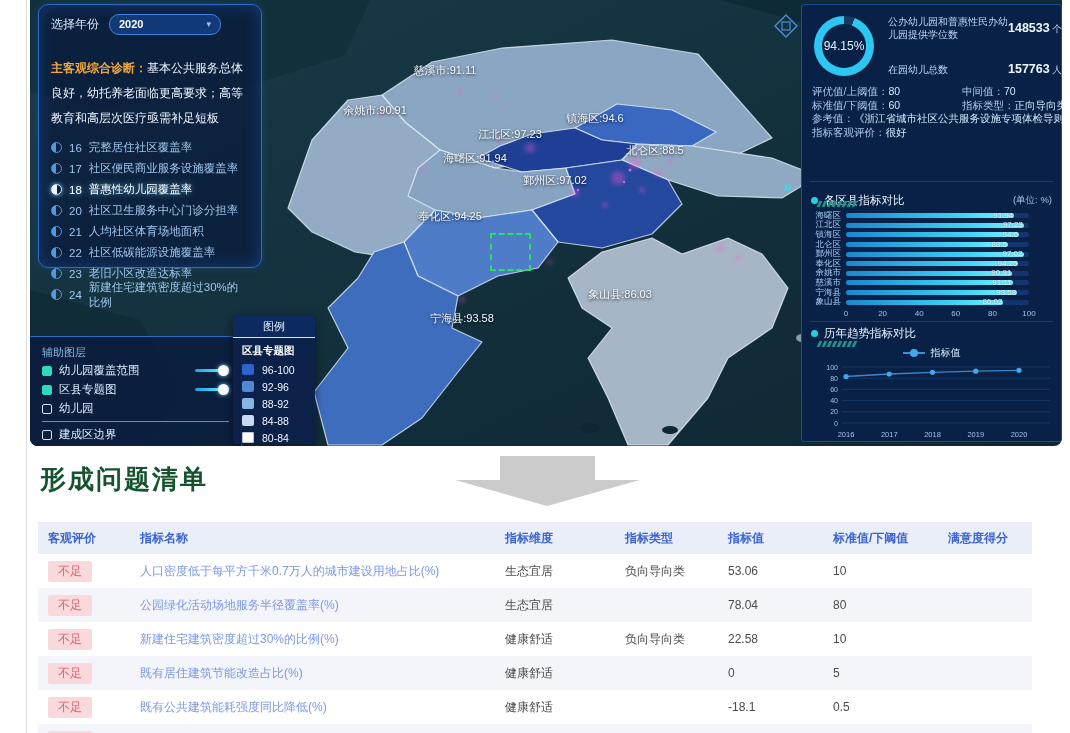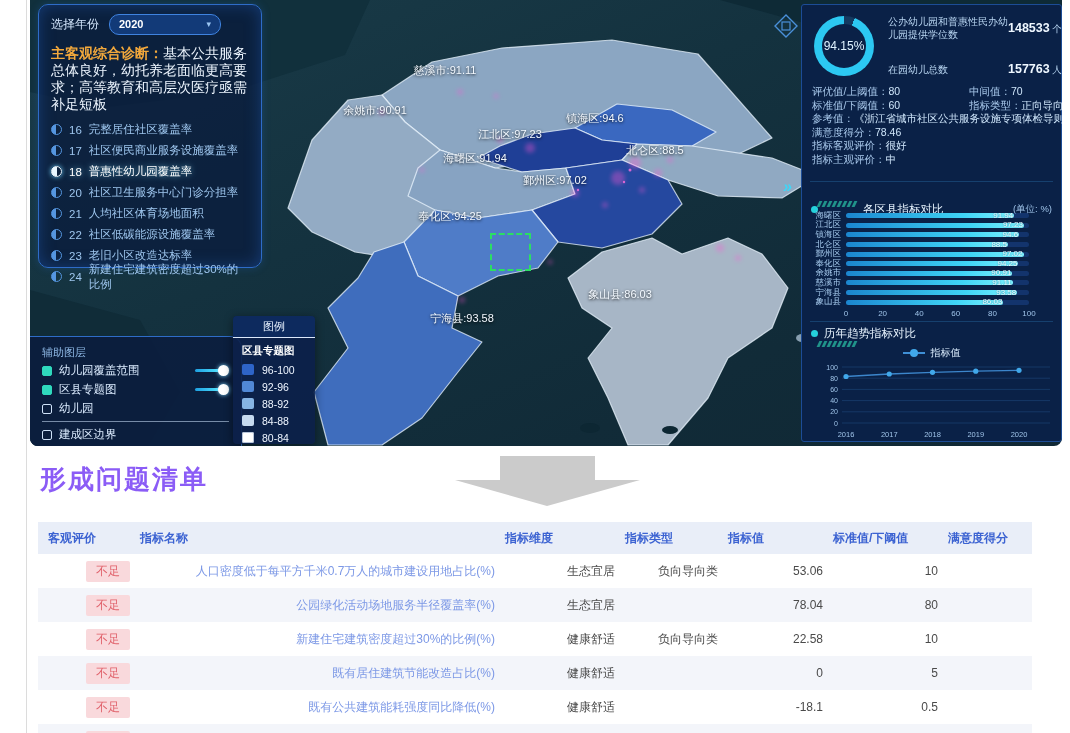"主客观综合诊断：基本公共服务总体良好，幼托养老面临更高要求；高等教育和高层次医疗" .diag { font-size: 14px -> 12px; line-height: 17px -> 25px; margin-top: 10px -> 21px }
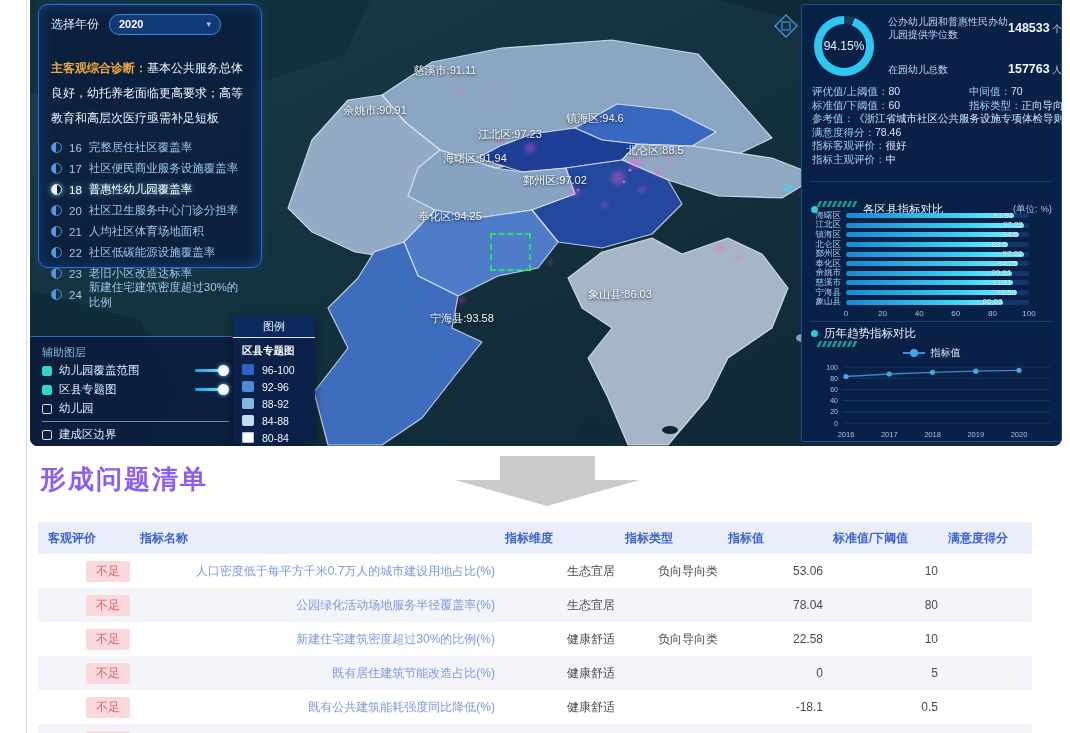"中间值：70" .info-pair.second { left: 157px -> 150px }
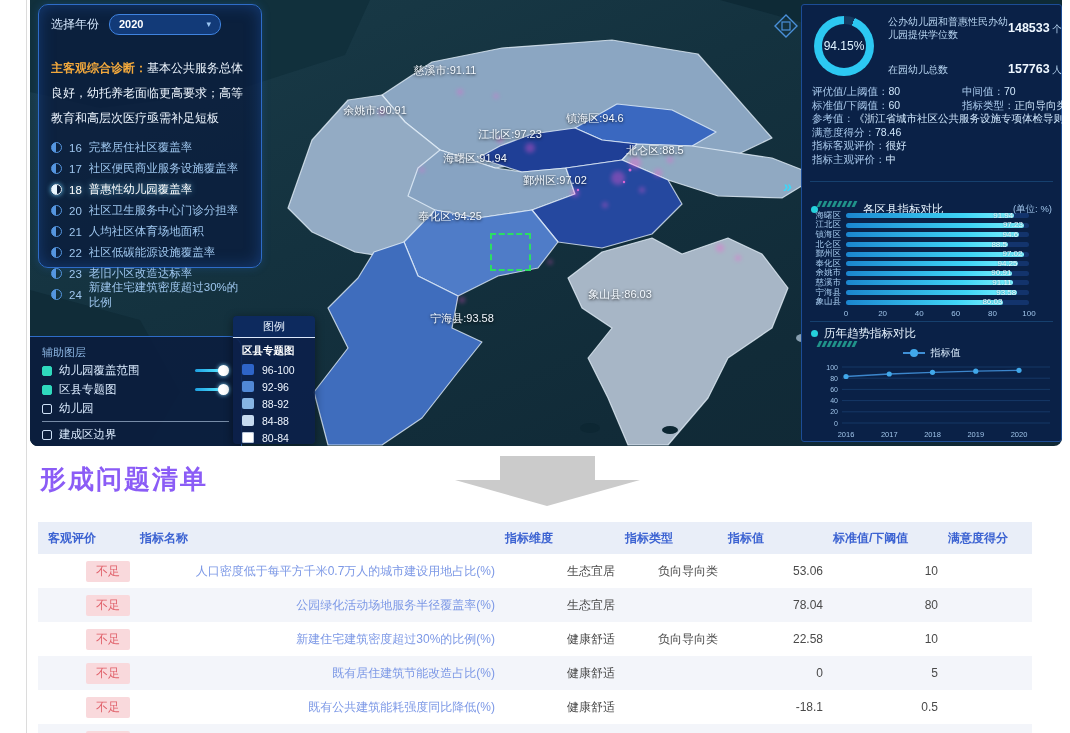"满意度得分：78.46" div.info-row { html: <div><span><span>满意度得分：</span><span>78.46</span></span></div> -> none }
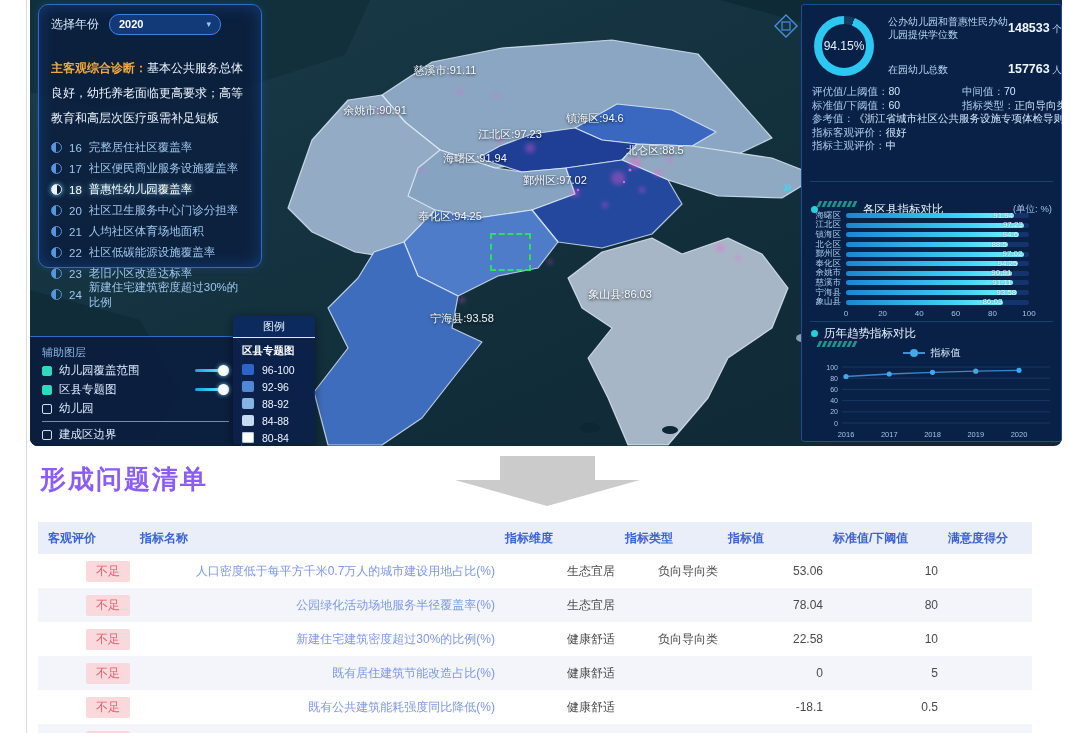"指标主观评价：中" div.info-row { html: <div><span><span>指标主观评价：</span><span>中</span></span></div> -> none }
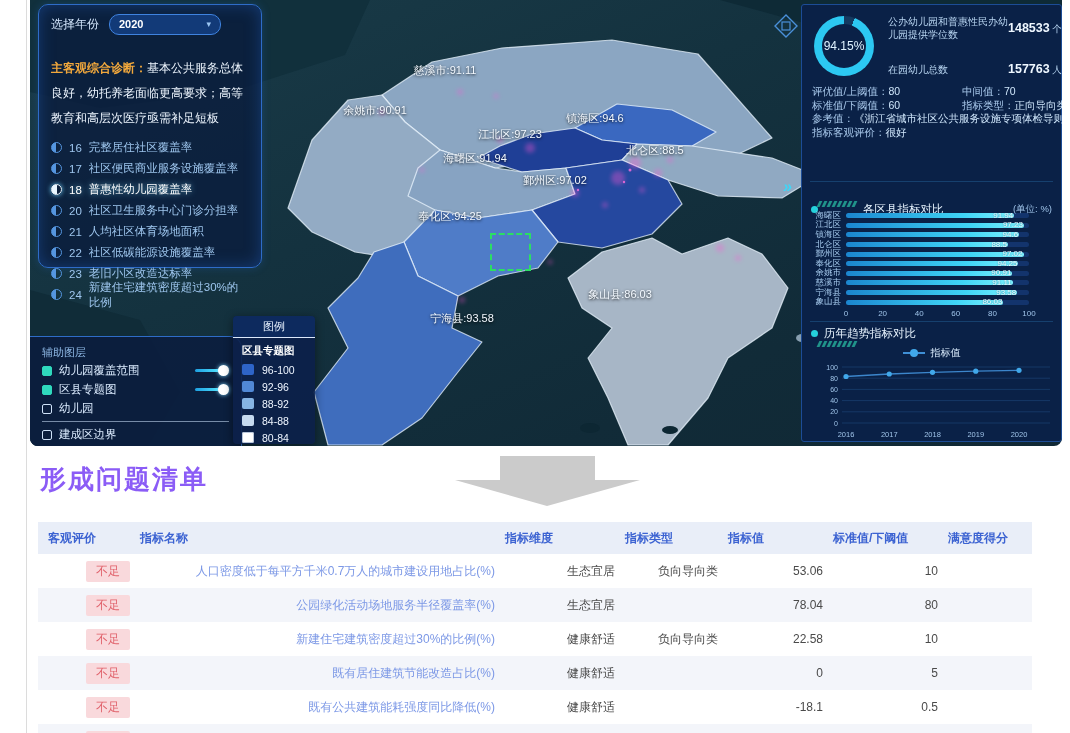"各区县指标对比" div.sec-head { gap: 39px -> none; top: 197px -> 188px }
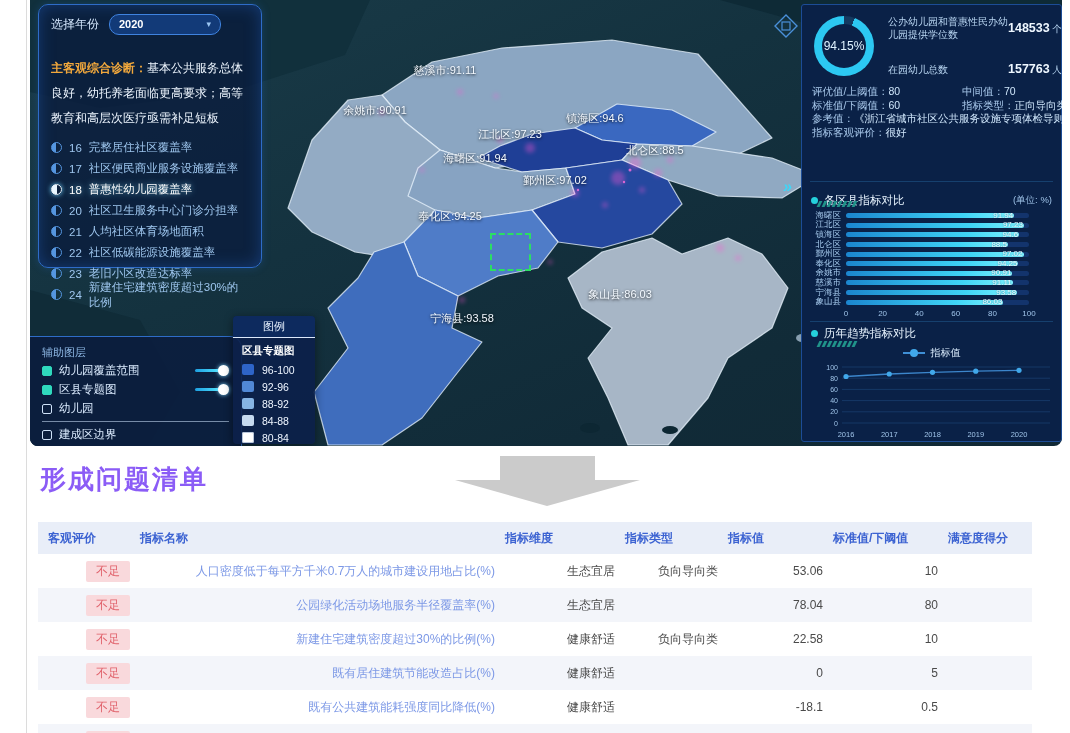"形成问题清单" .heading { color: #8b5cf6 -> #14532d }
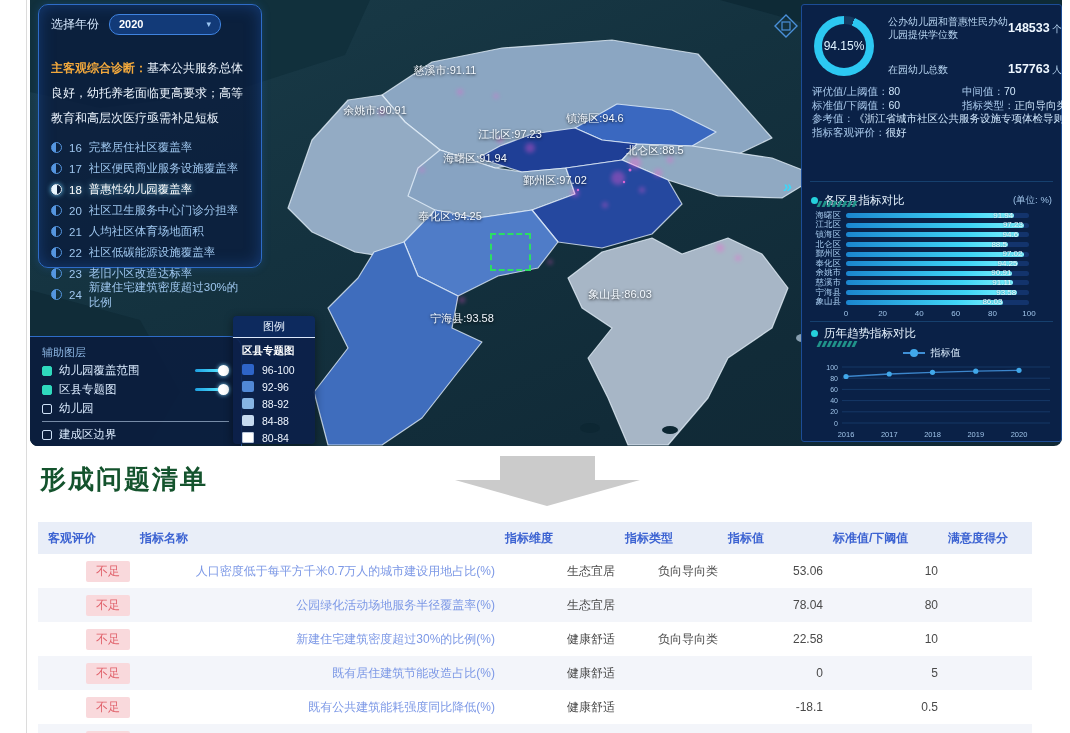"不足" .issues td { text-align: right -> none }
